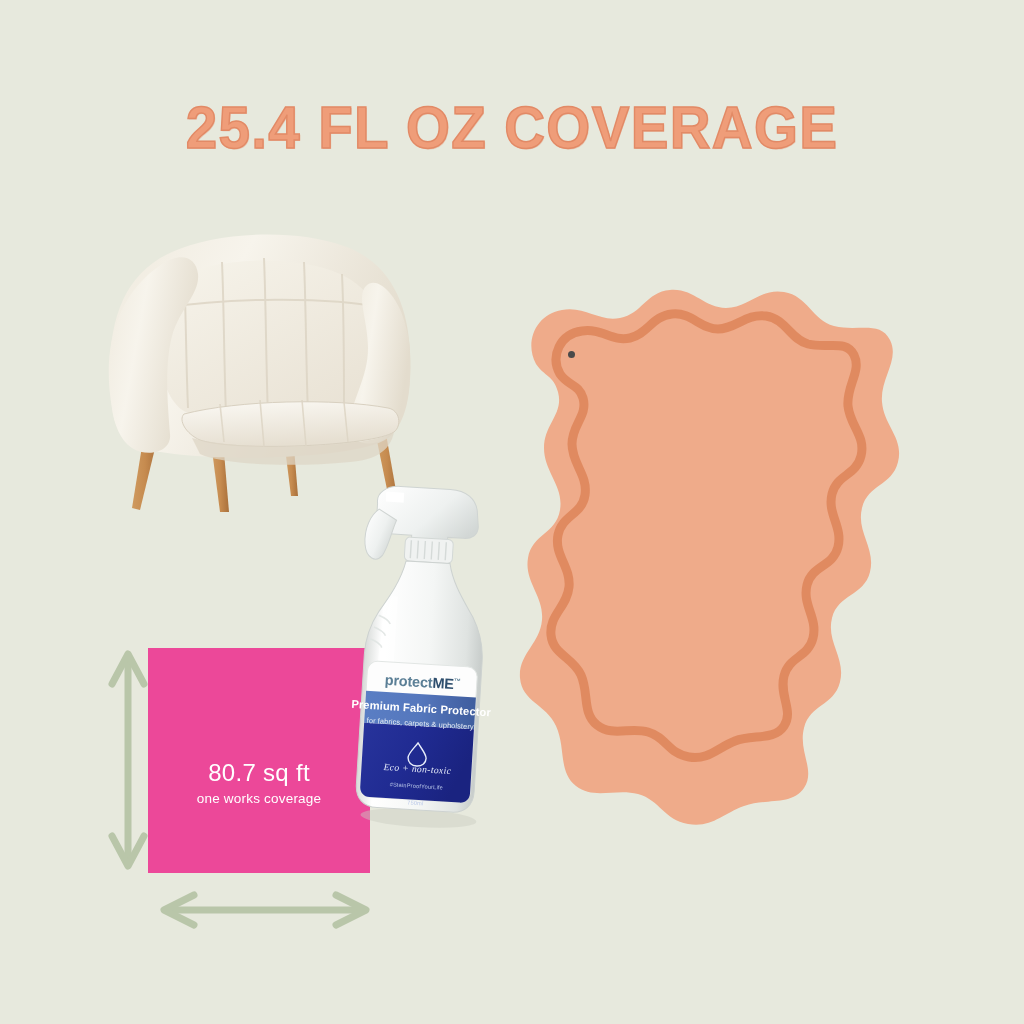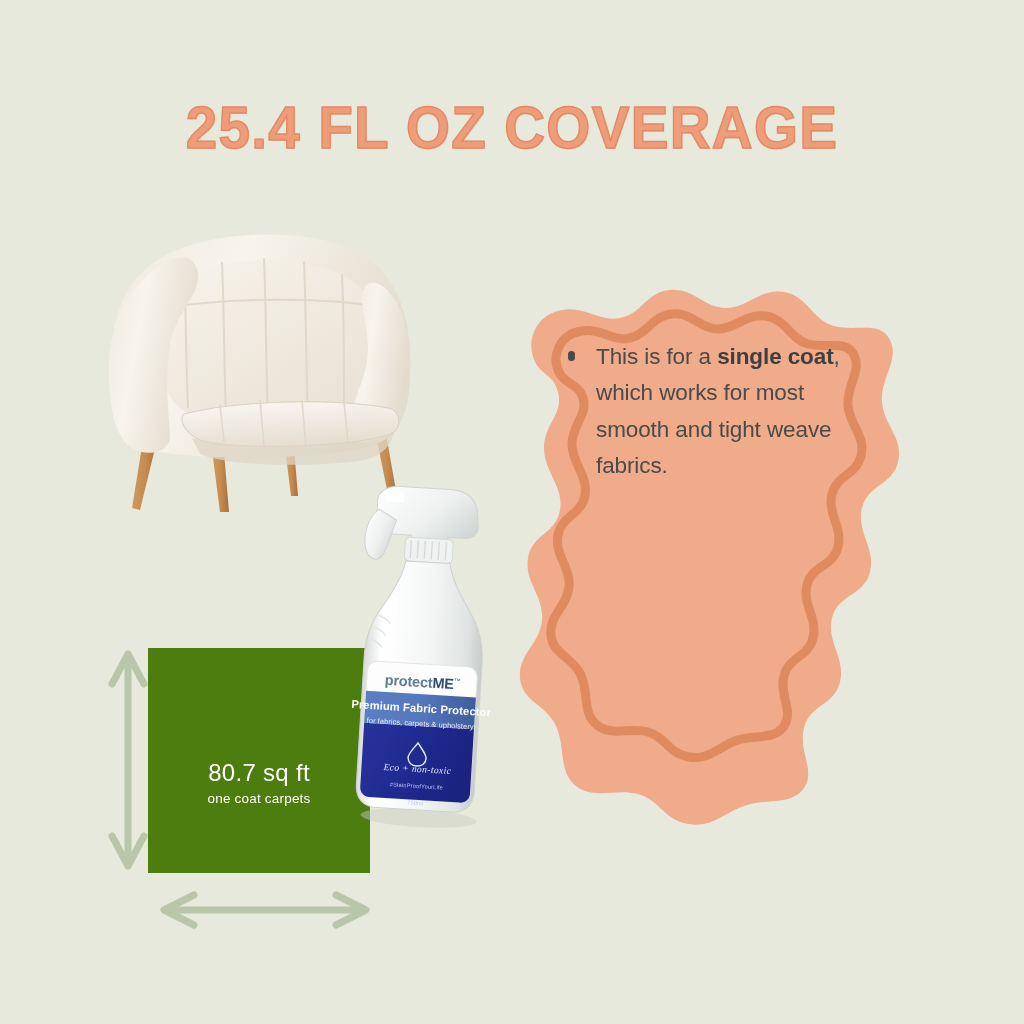"This is for a single" li { html: <li> <span></span> <span><span>This is for a </span><b>single coat</b><span>, which works for most smooth and tight weave fabrics.</span></span> </li> -> none }
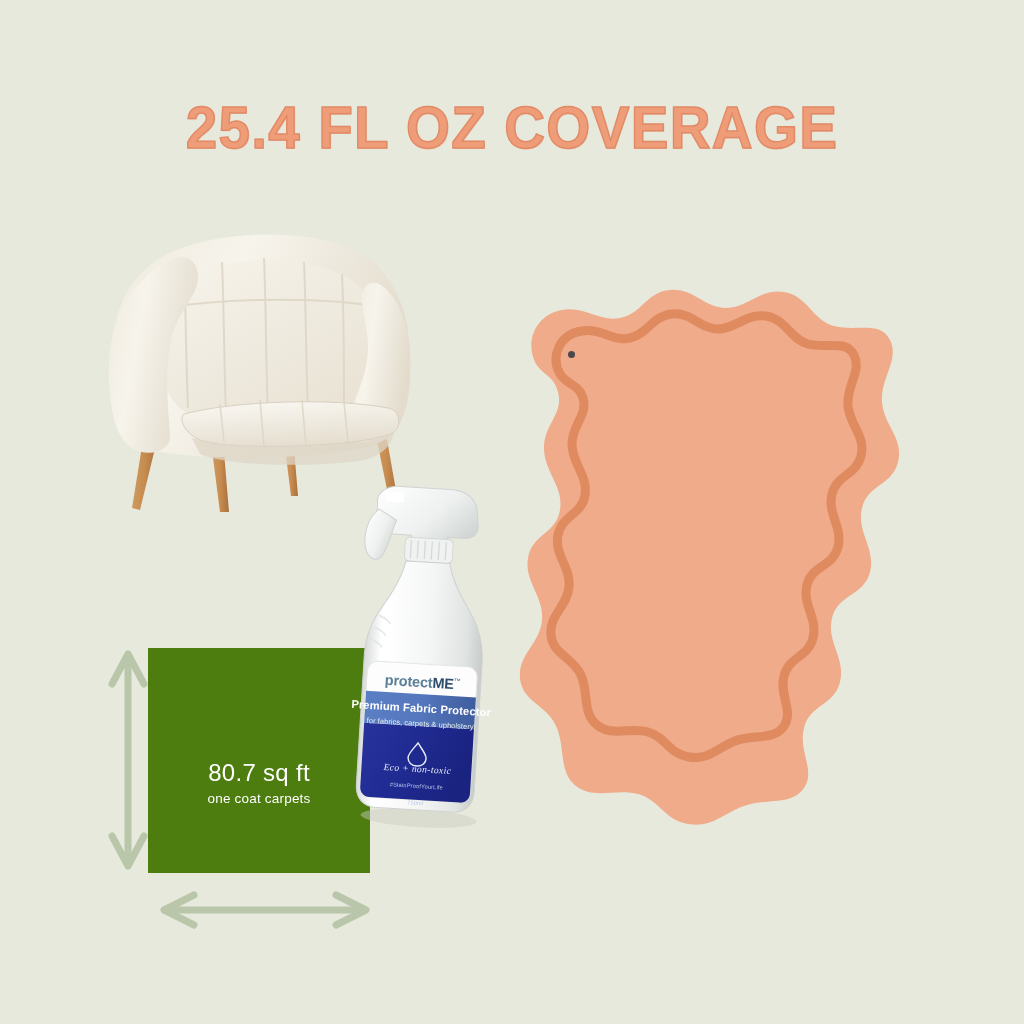"80.7 sq ft" #coverage-square { background: #4d7c0f -> #ec4899 }
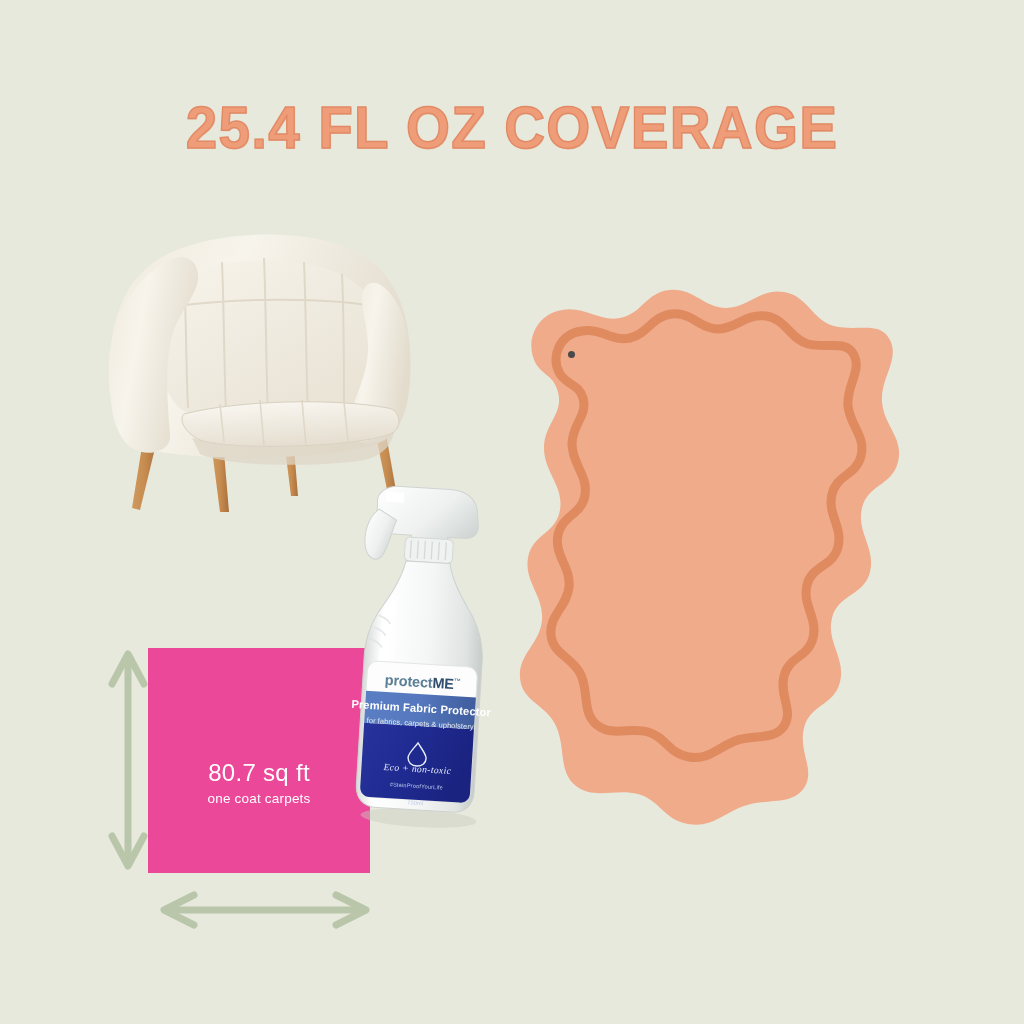"one coat carpets" div { text: coat carpets -> works coverage }
